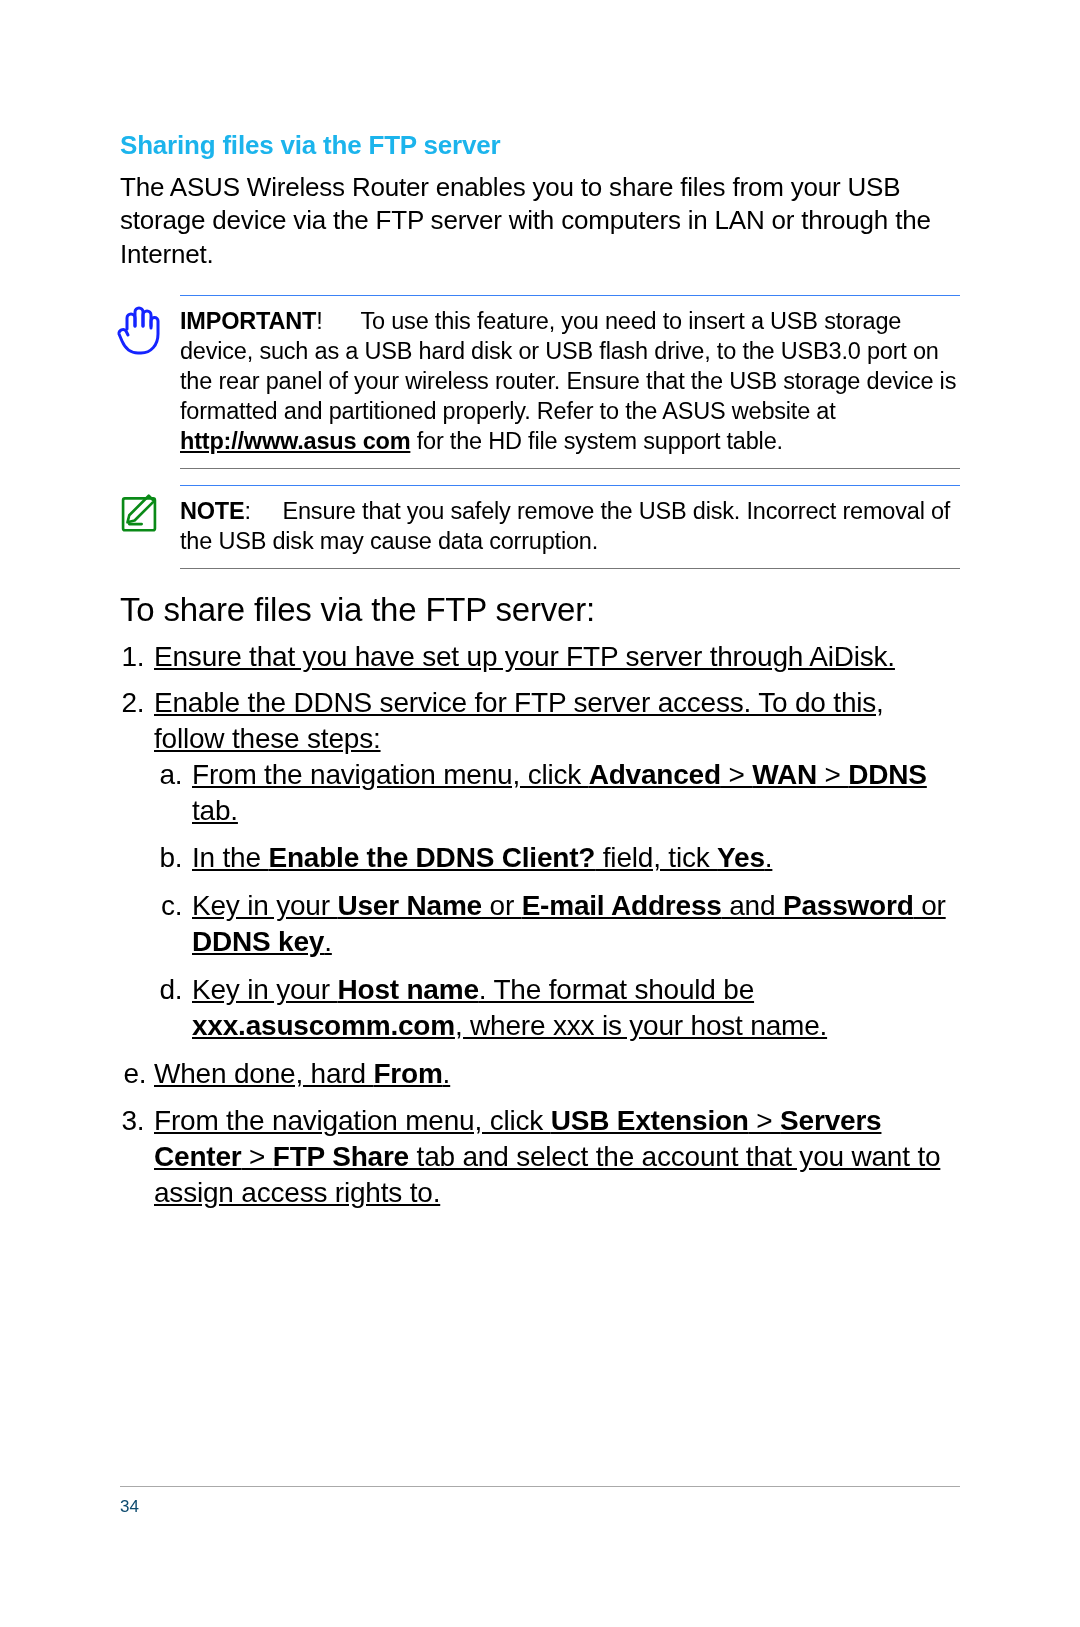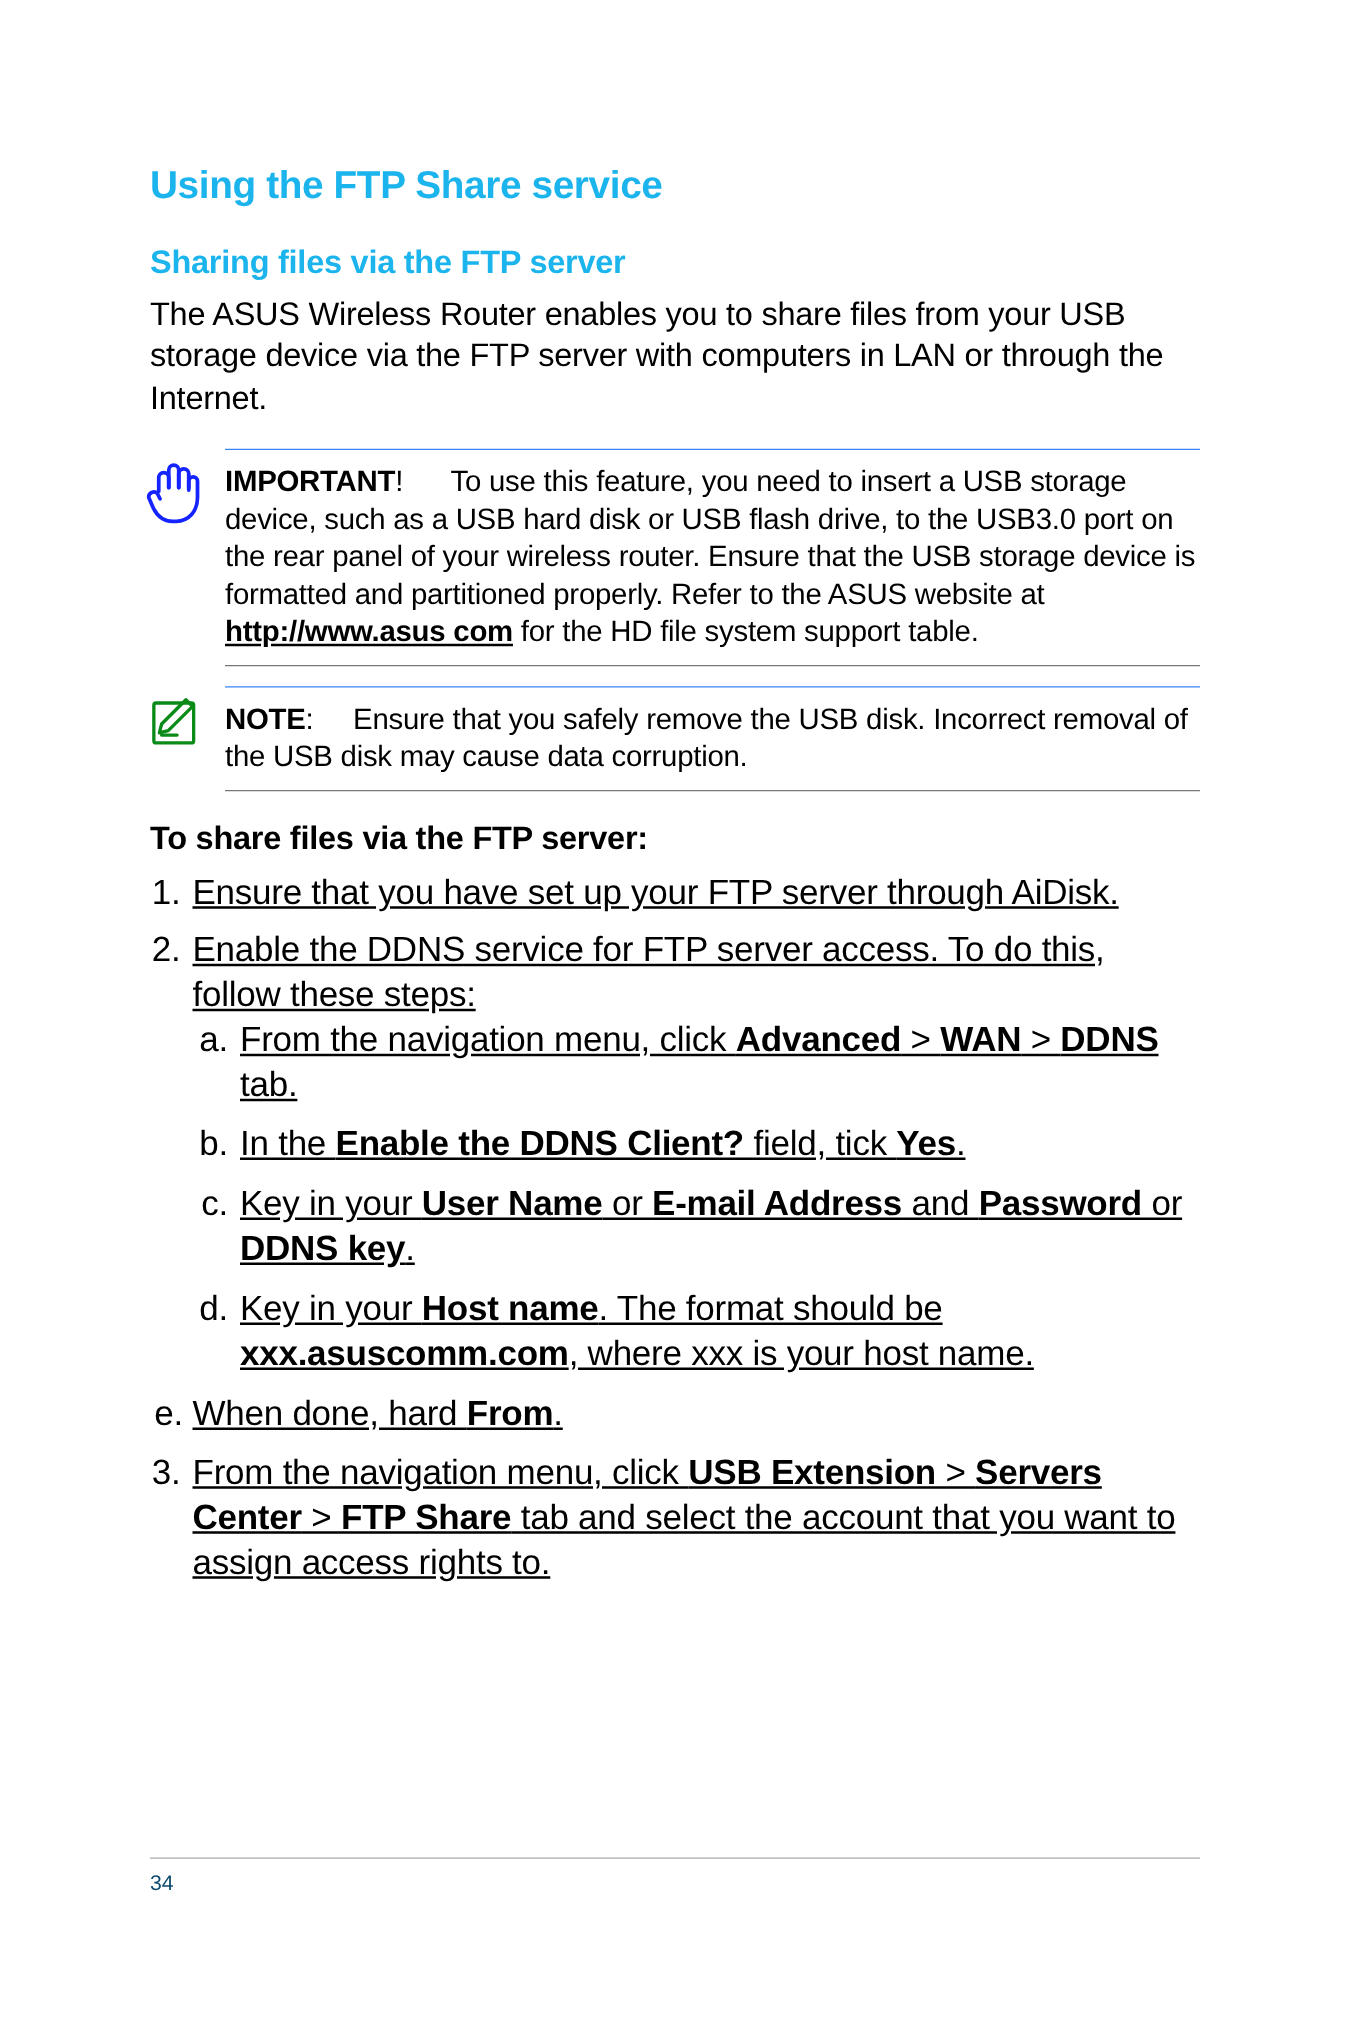"Using the FTP Share service" div.h2 { html: <div>Using the FTP Share service</div> -> none }
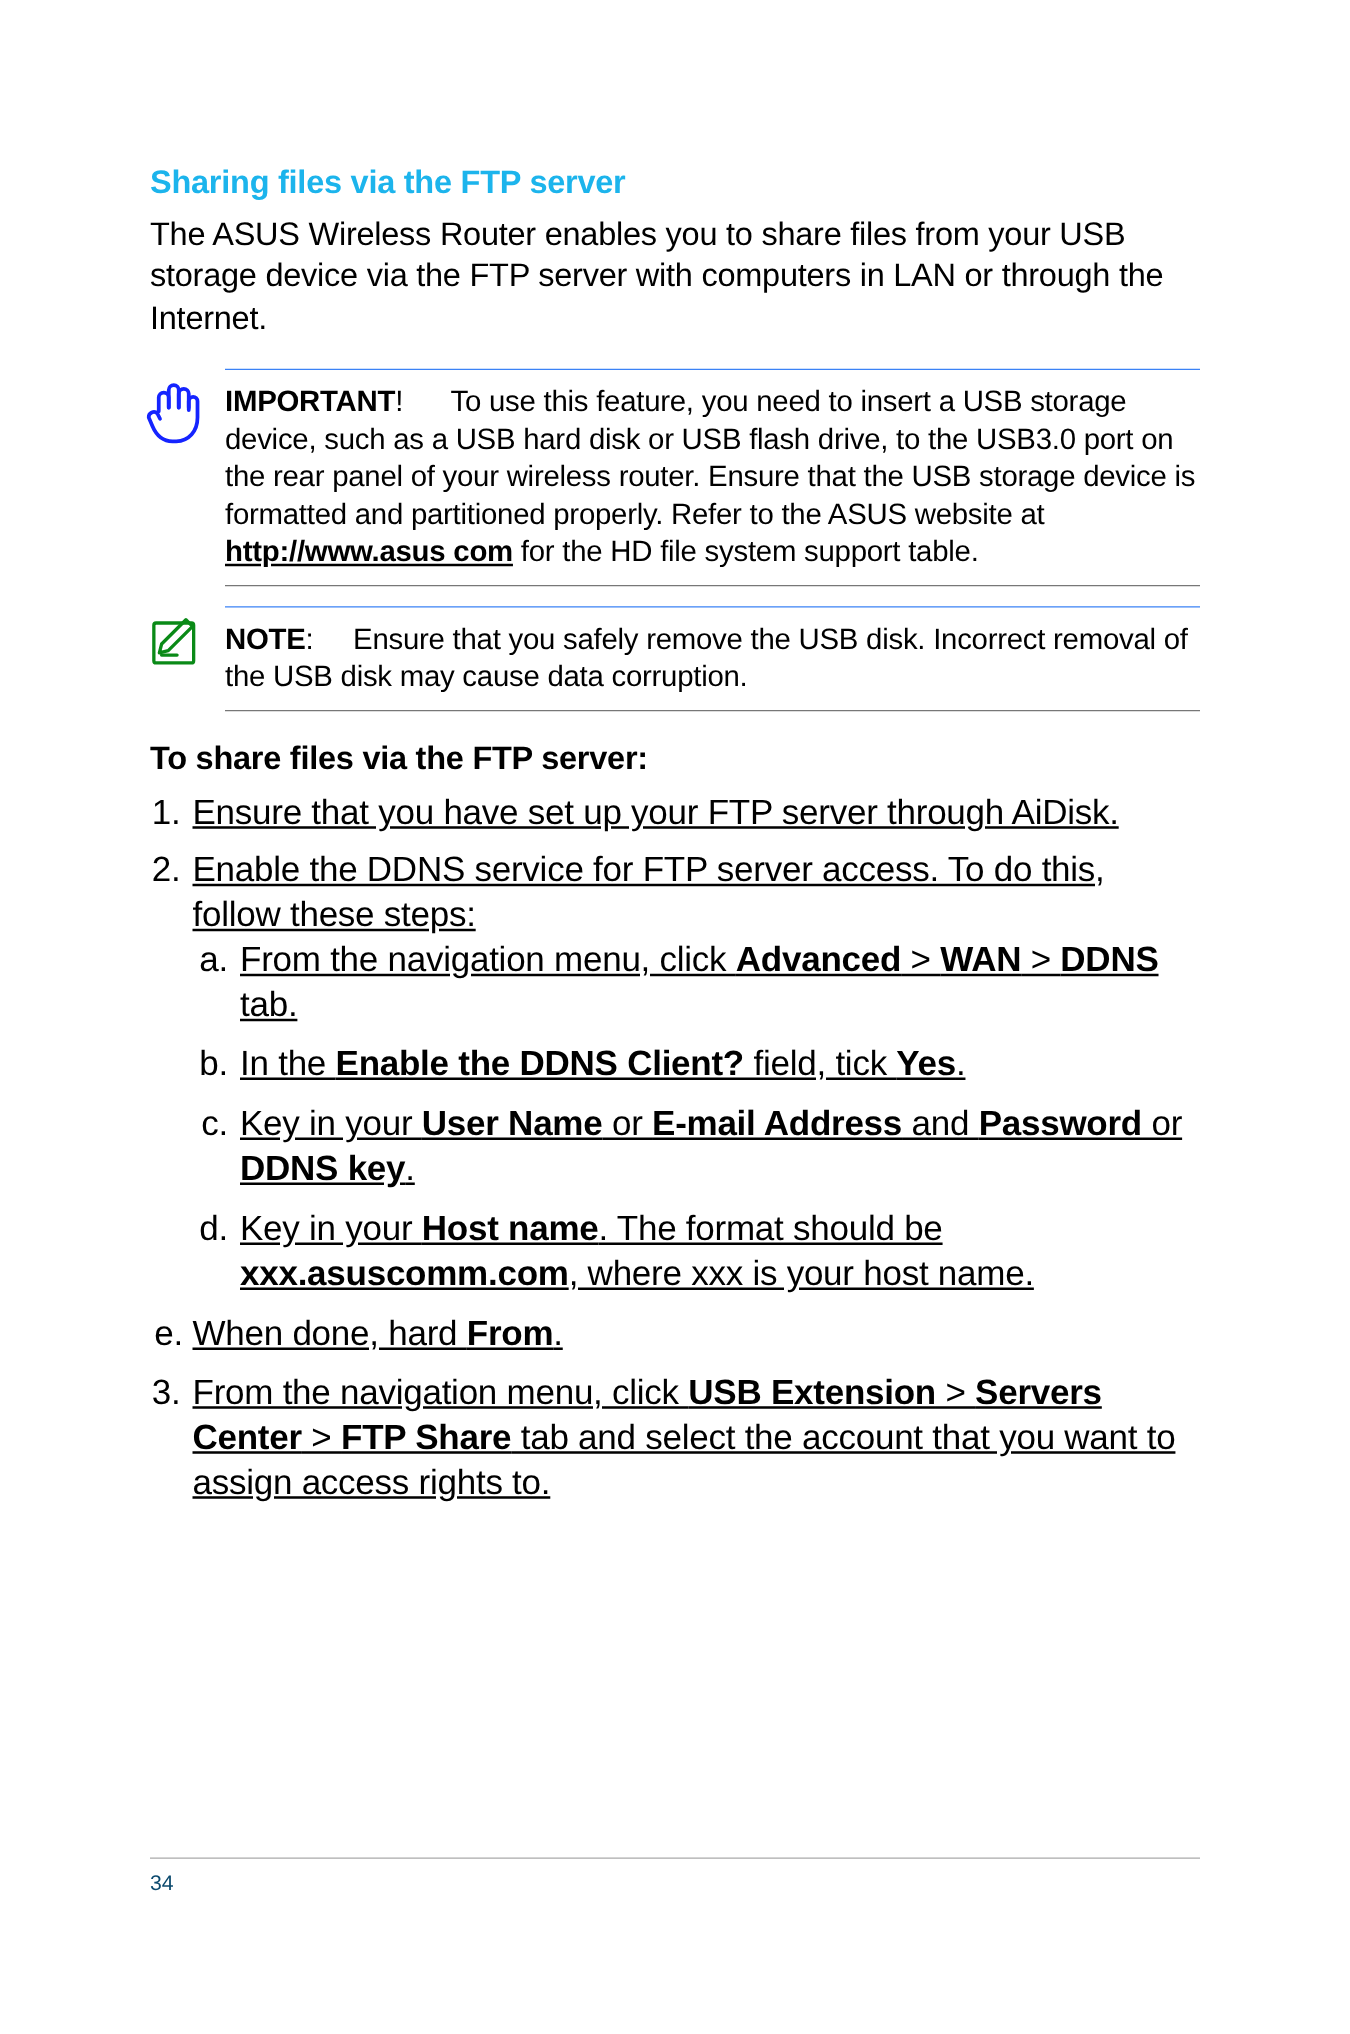"To share files via the" .bold-lead { font-size: 26px -> 33px; font-weight: 700 -> 400 }
